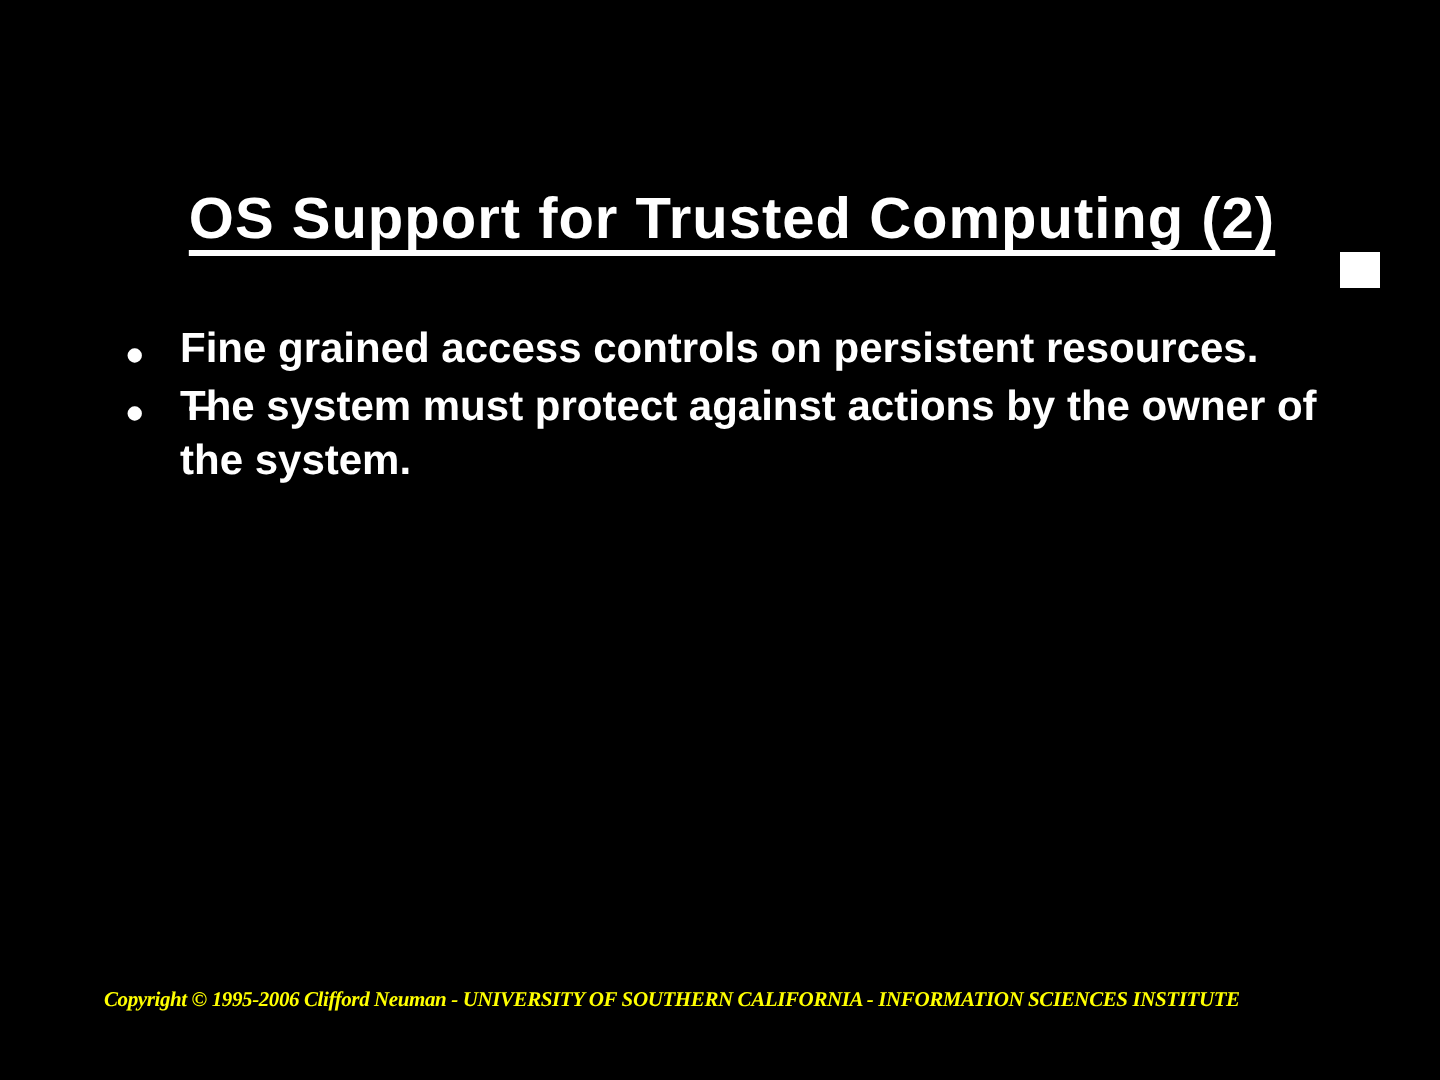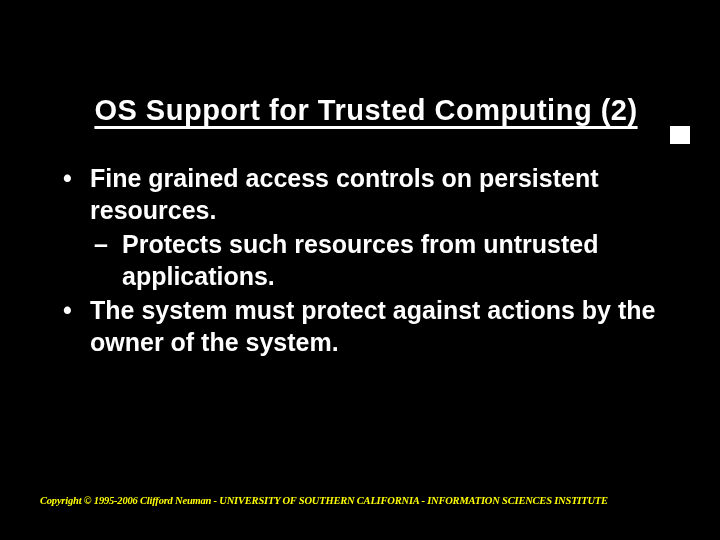"Fine grained access controls on" .content { font-size: 25px -> 21px }
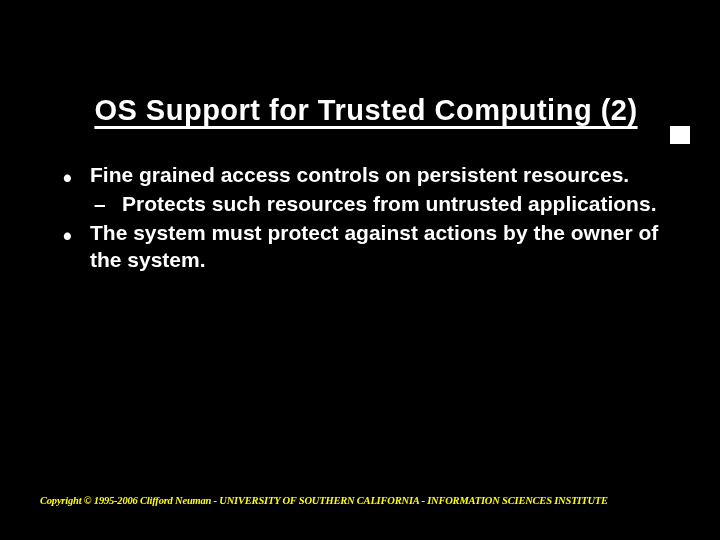"Protects such resources from untrusted" span { html: <span>Protects such resources from untrusted applications.</span> -> none }
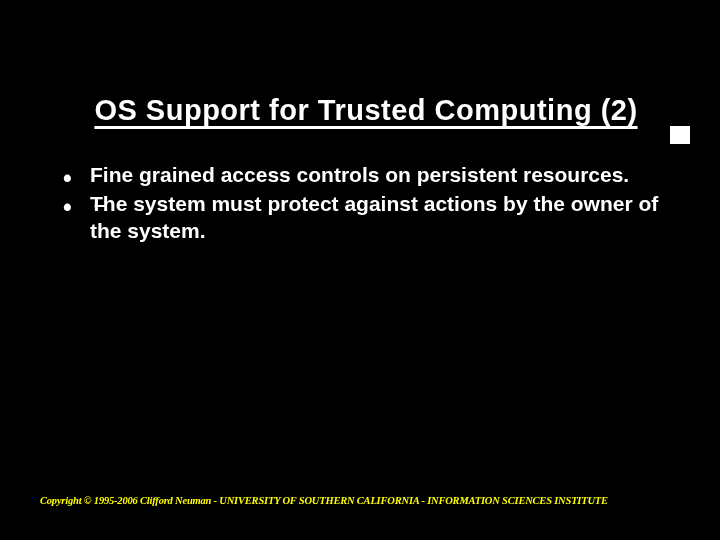"Copyright © 1995-2006 Clifford Neuman" .footer { left: 40px -> 52px }
